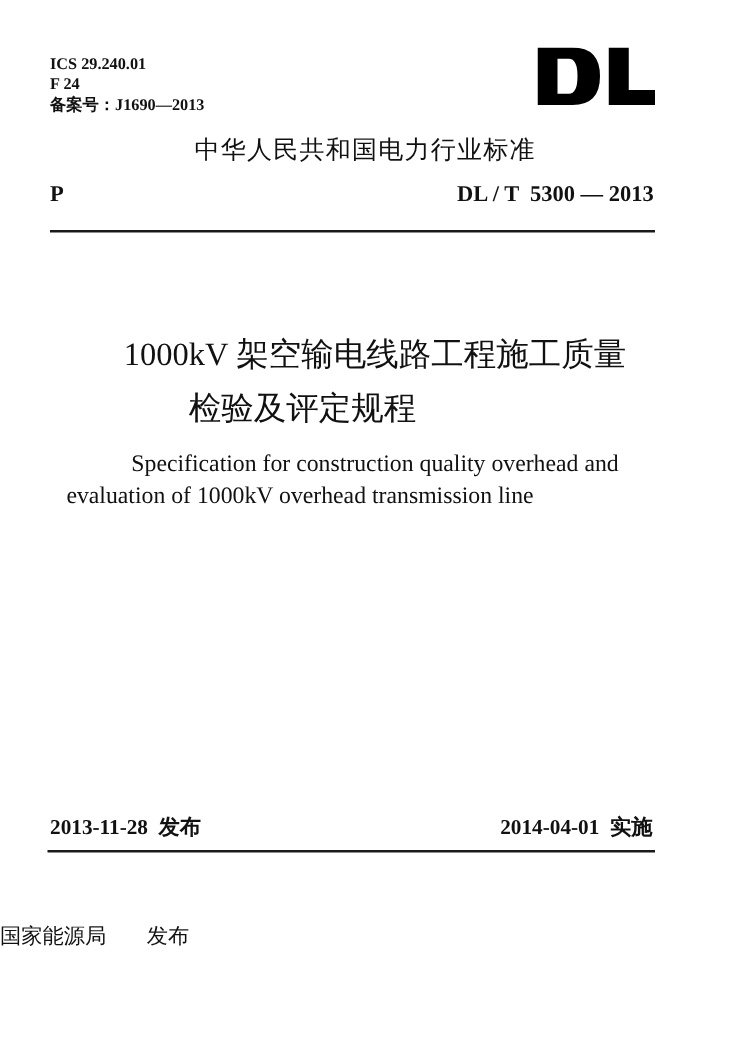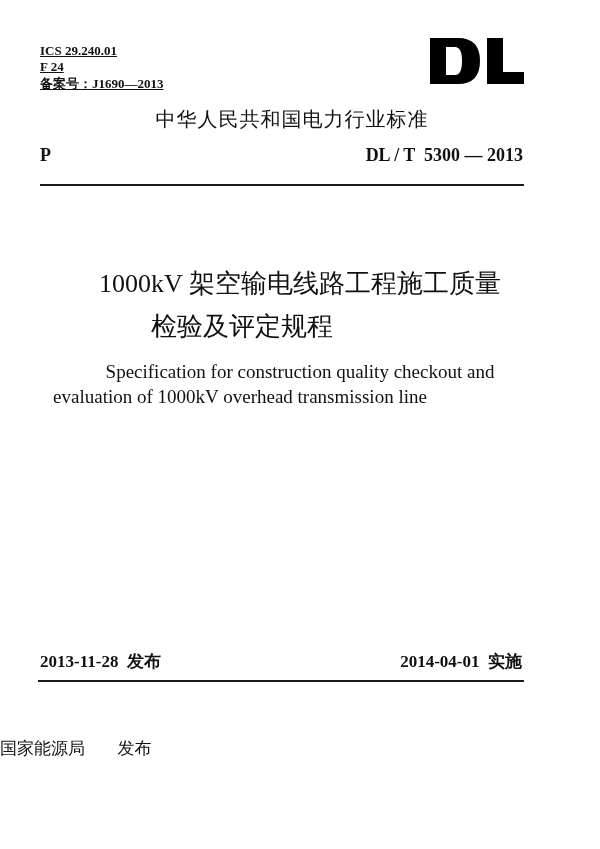"ICS 29.240.01" .meta { text-decoration: underline -> none }
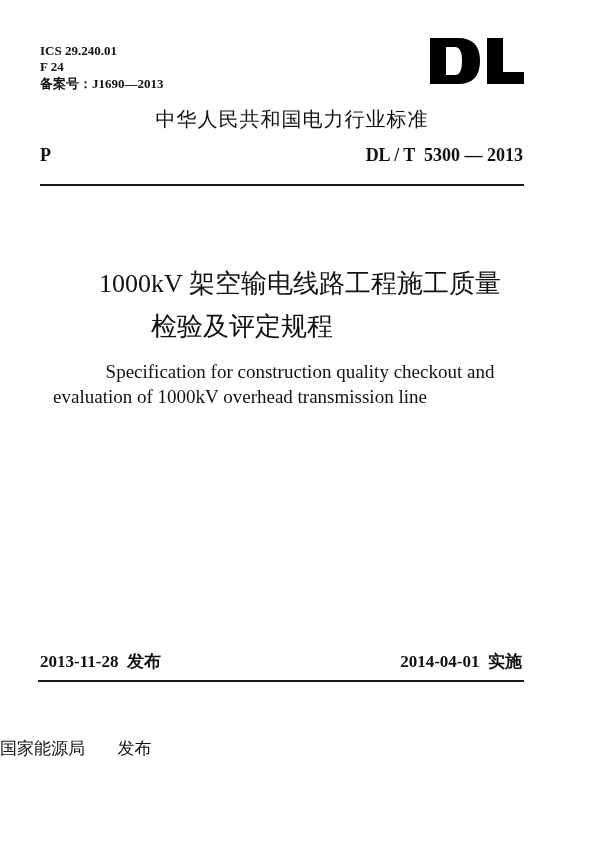"Specification for construction quality" div.abs { text: checkout -> overhead }
